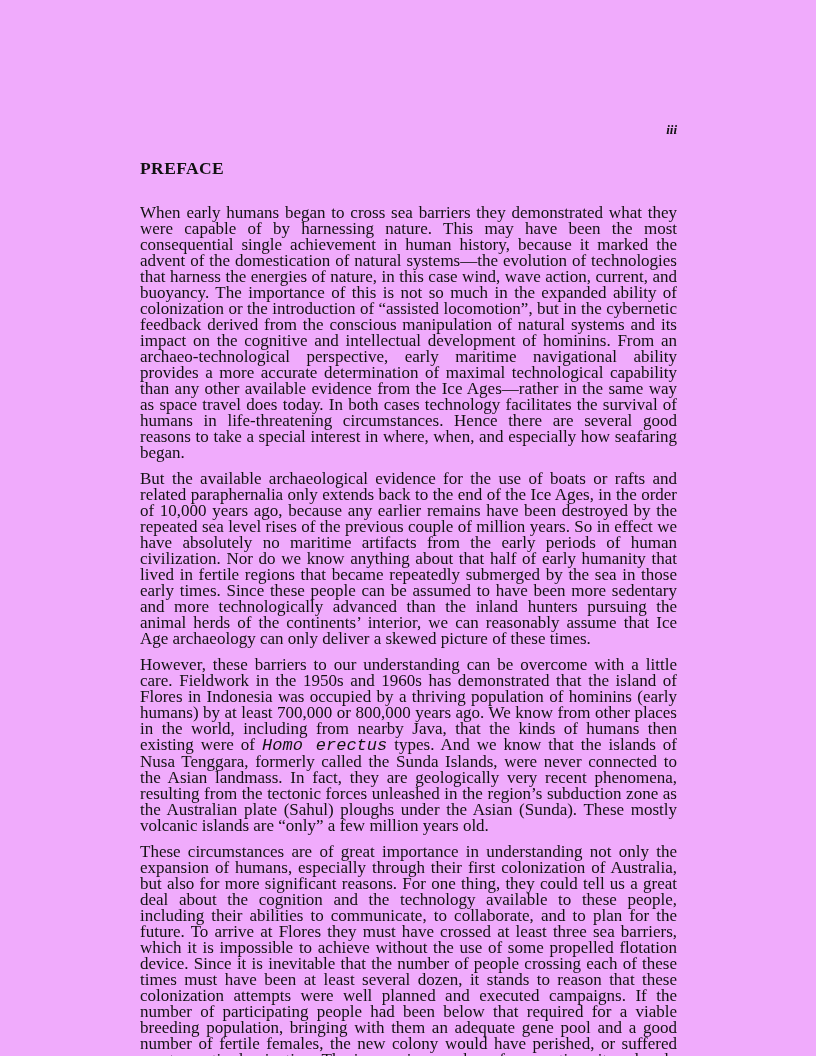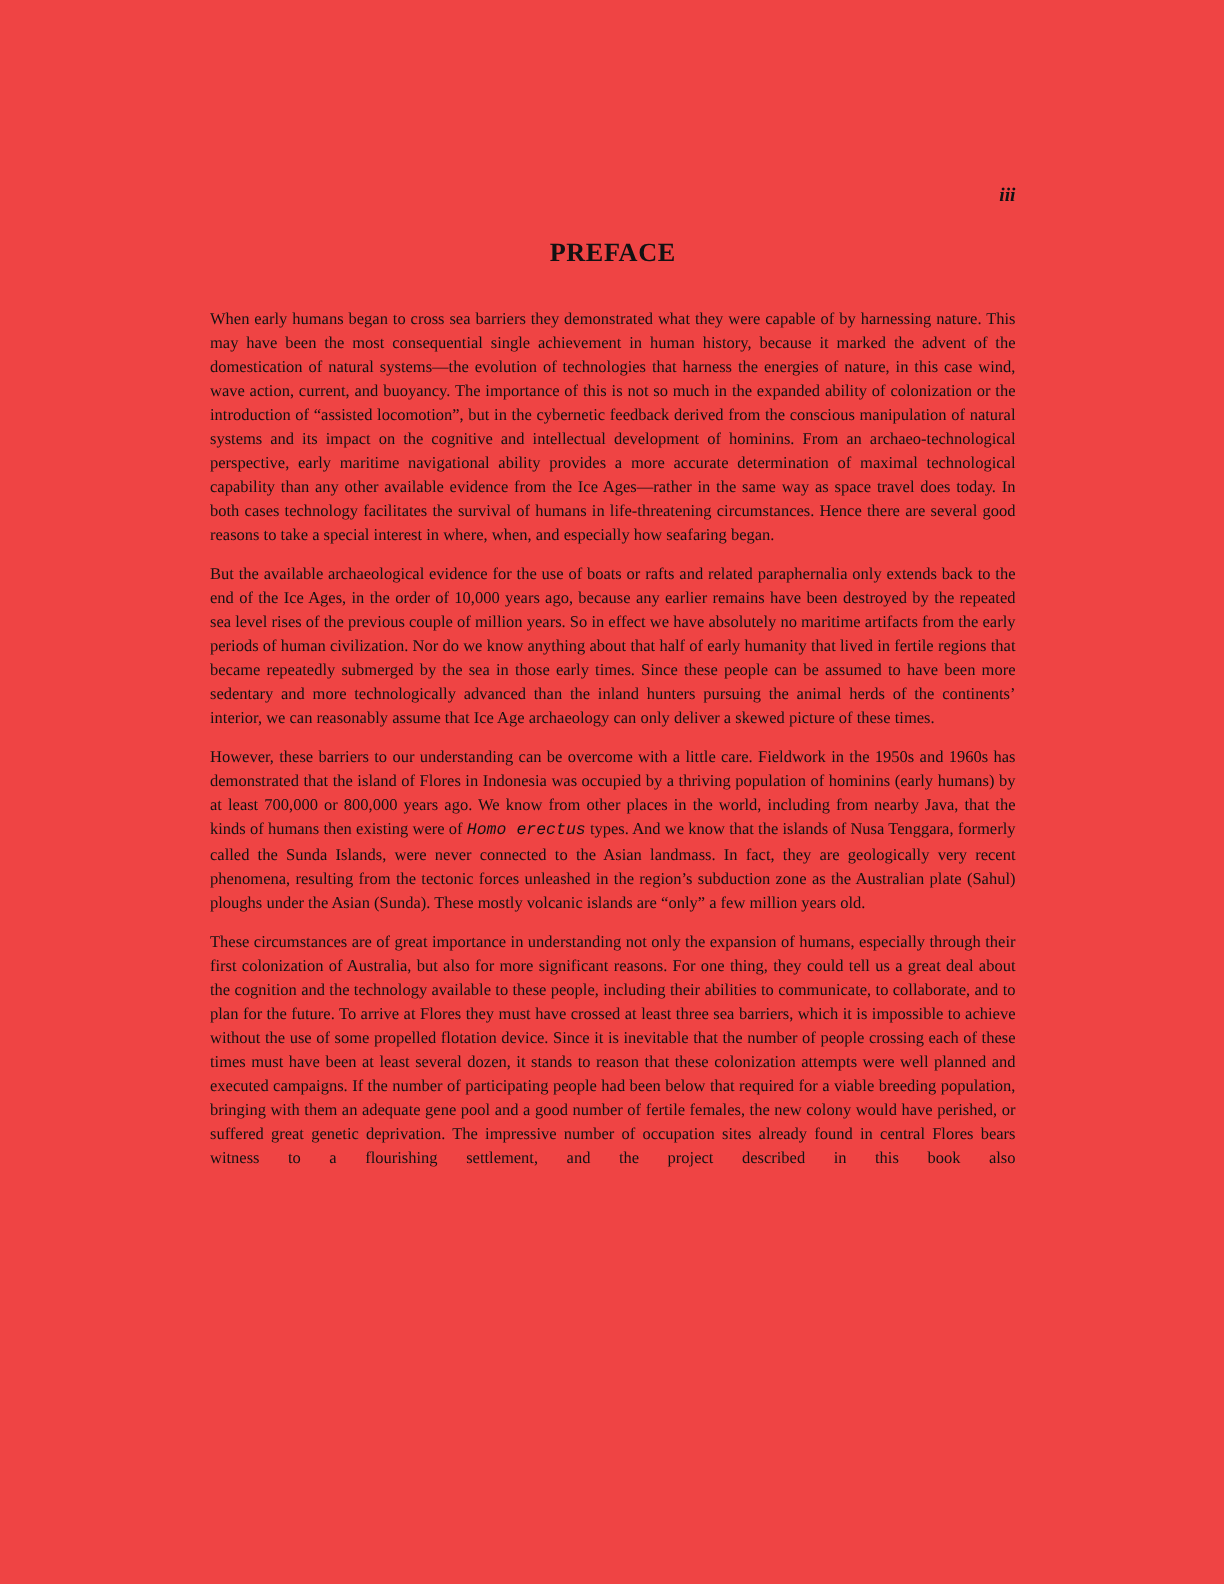"iii" .page { background: #ef4444 -> #f0abfc }
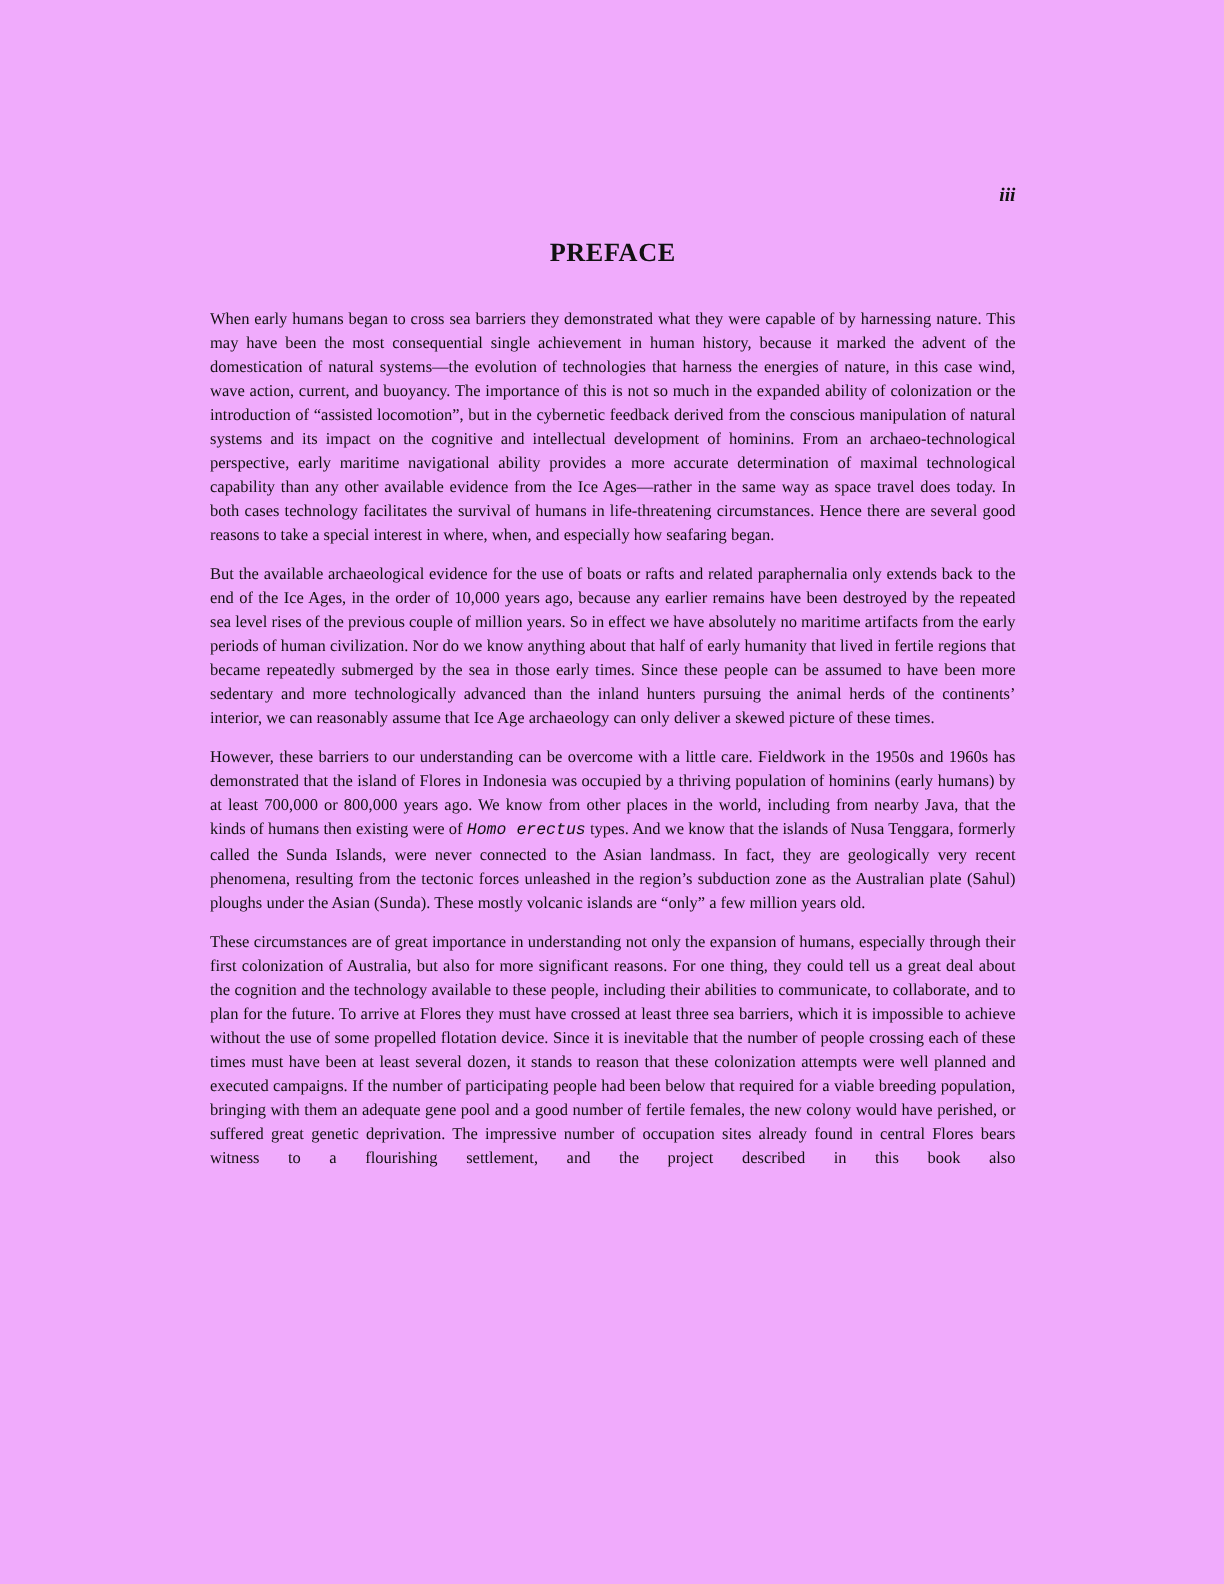"PREFACE" .title { text-align: center -> none }
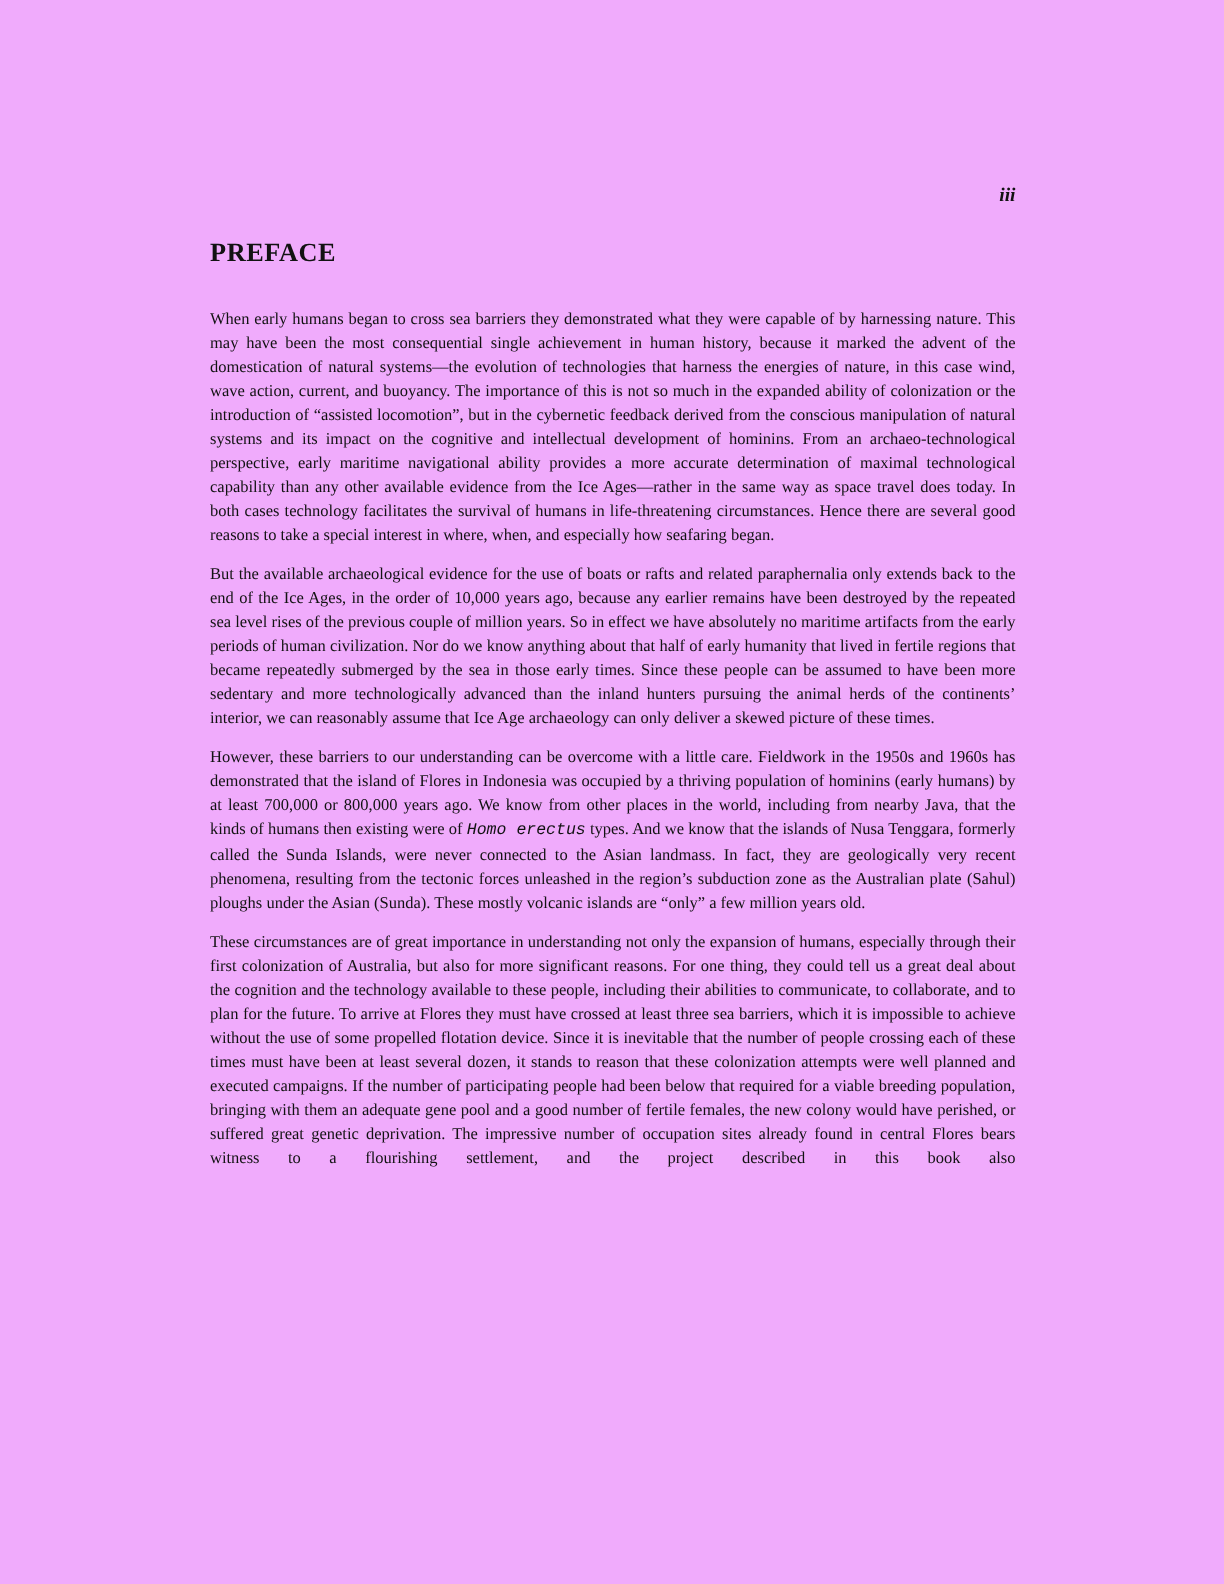"When early humans began to" .body { font-size: 11px -> 17px }
